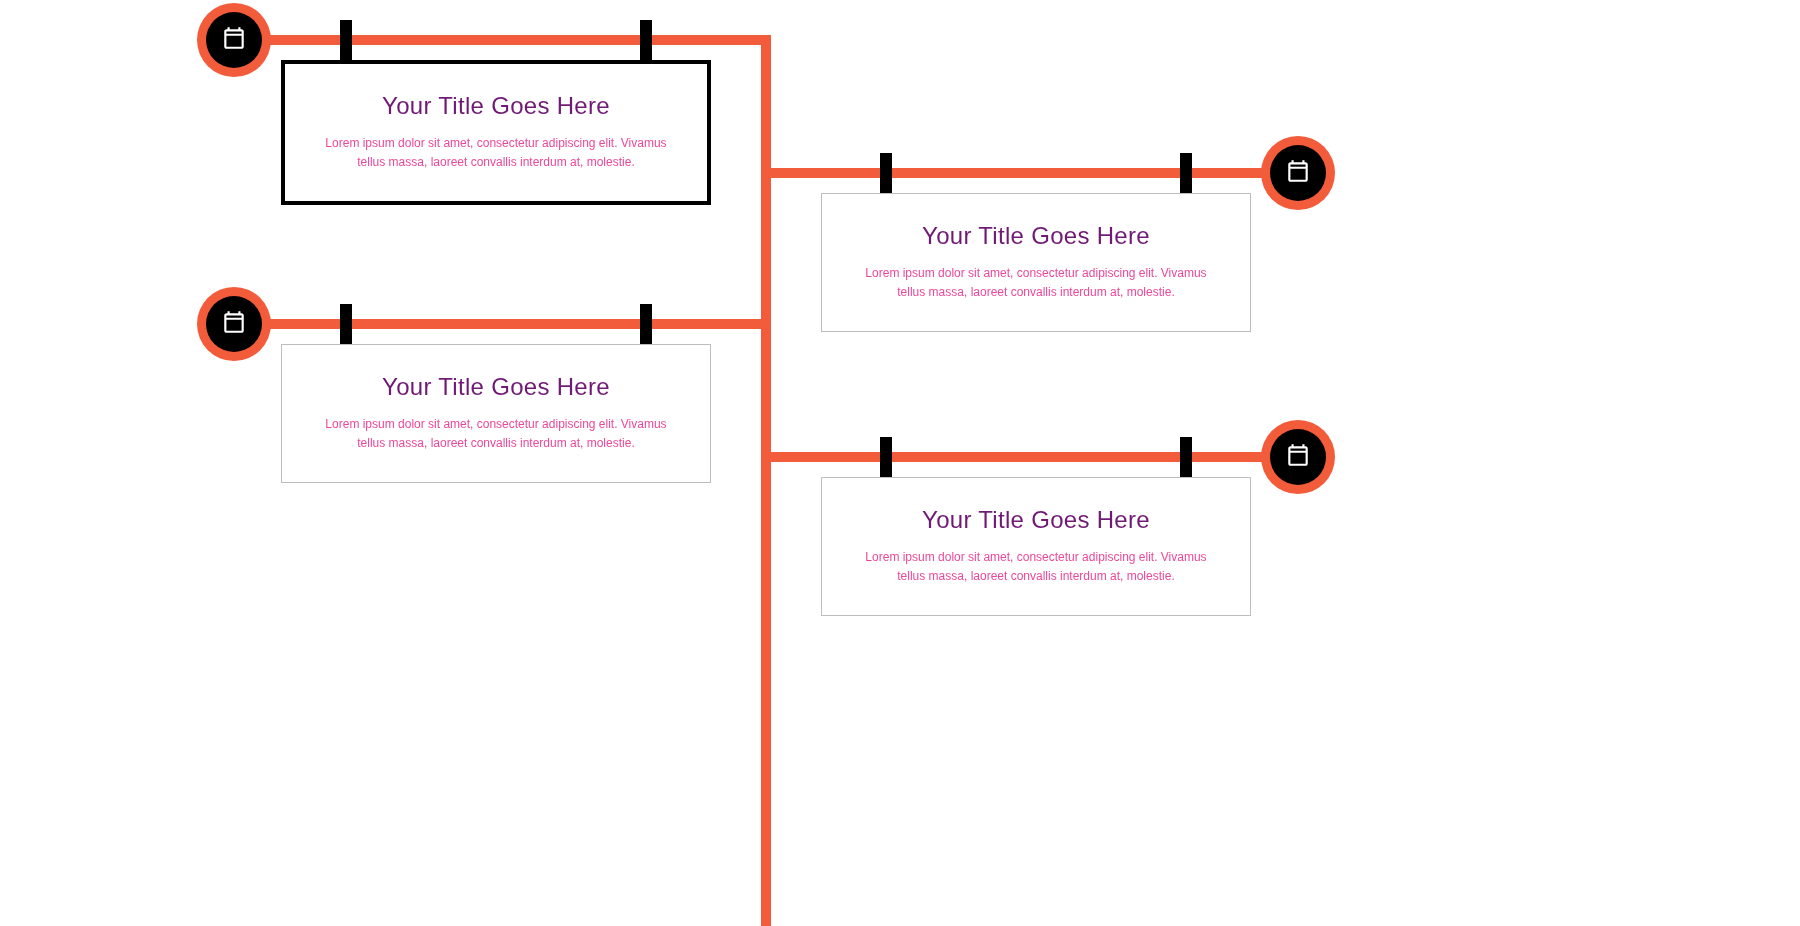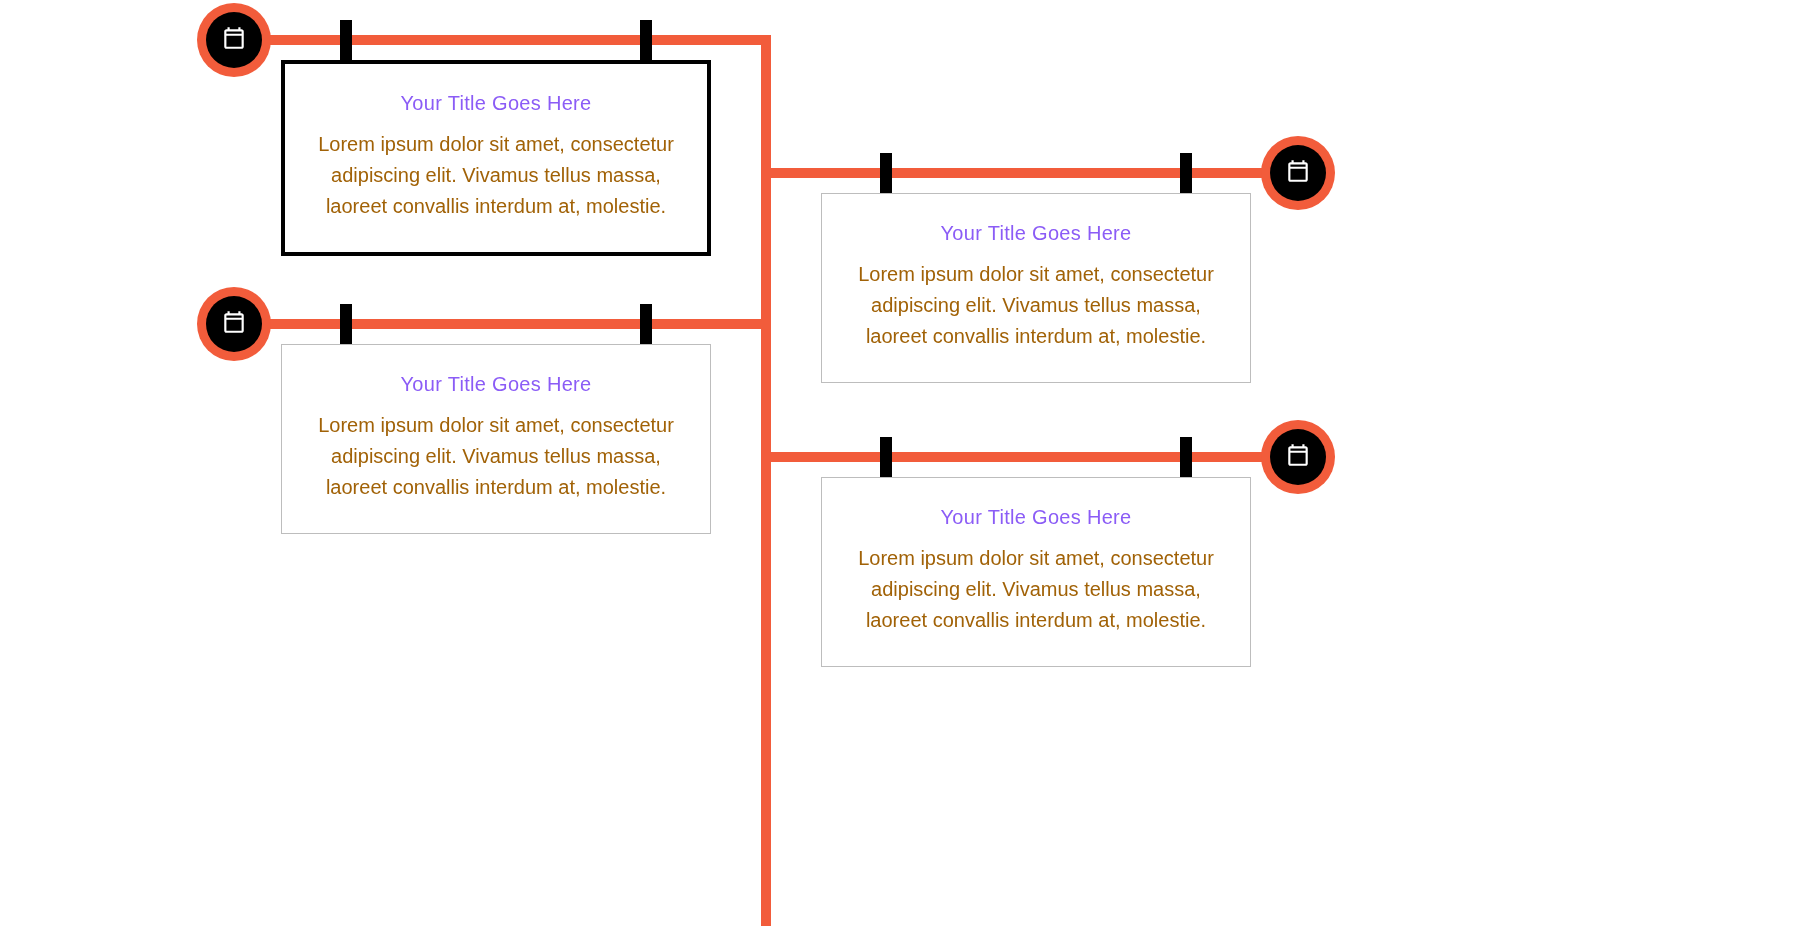"Your Title Goes Here" .card h3 { color: #8b5cf6 -> #701a75; font-size: 20px -> 24px }
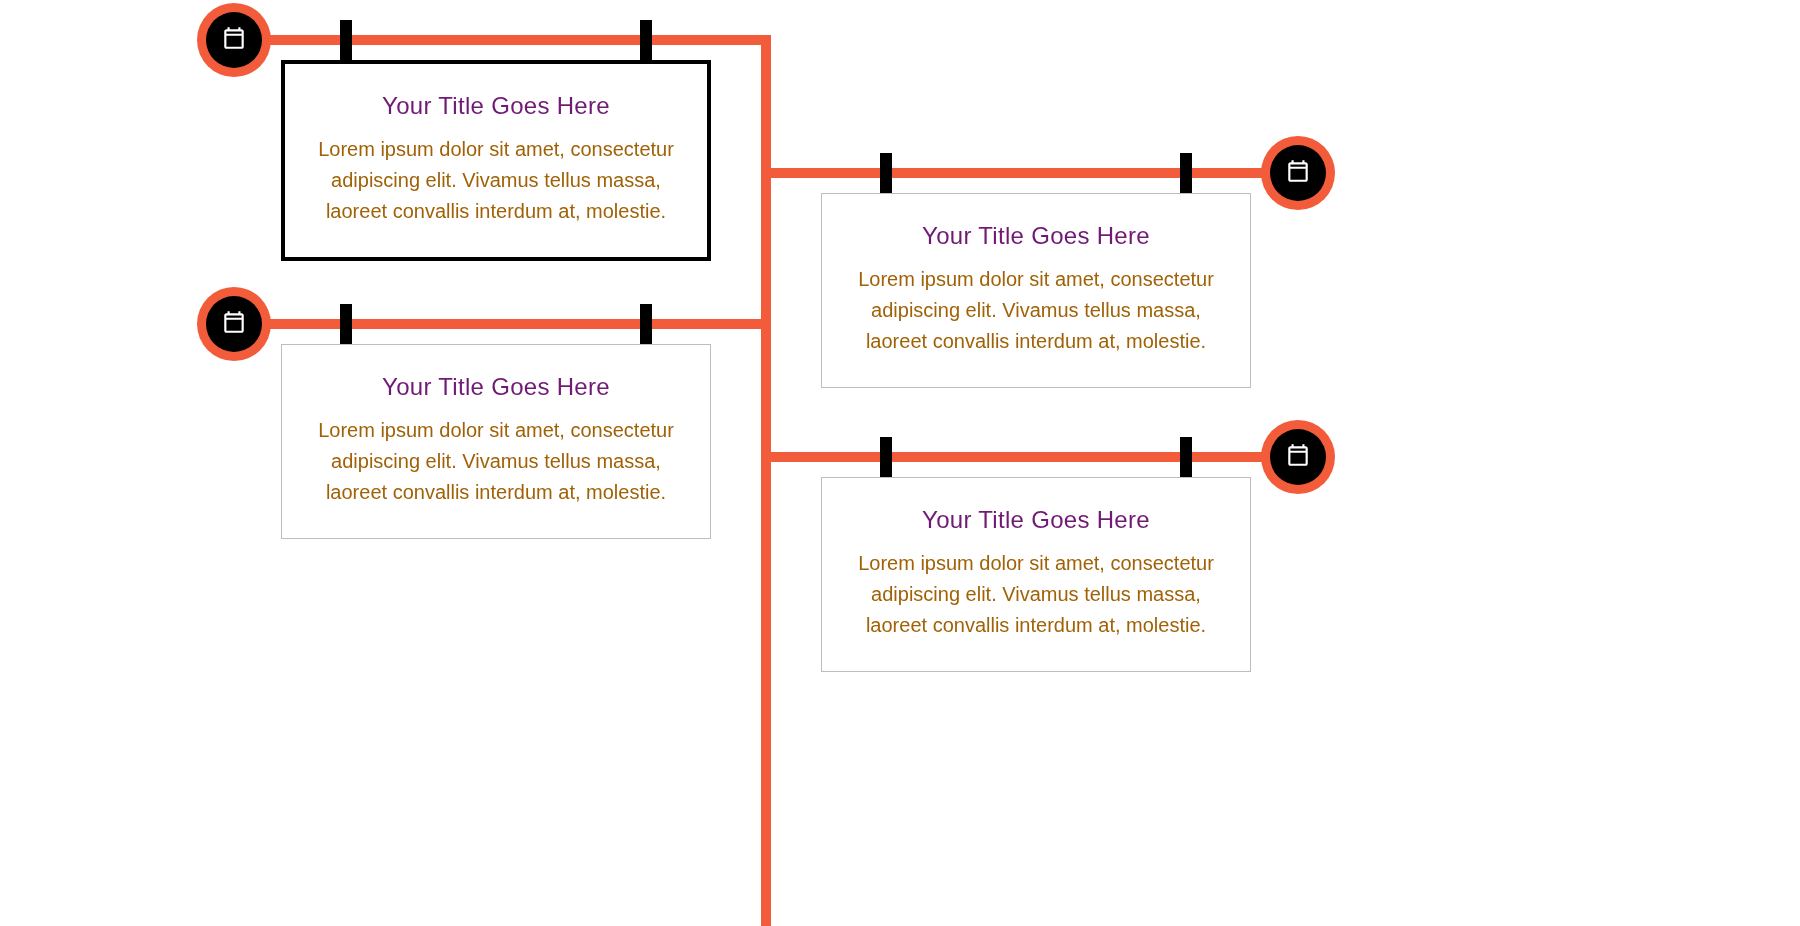"Lorem ipsum dolor sit amet," .card p { color: #a16207 -> #ec4899; font-size: 20px -> 12px }
